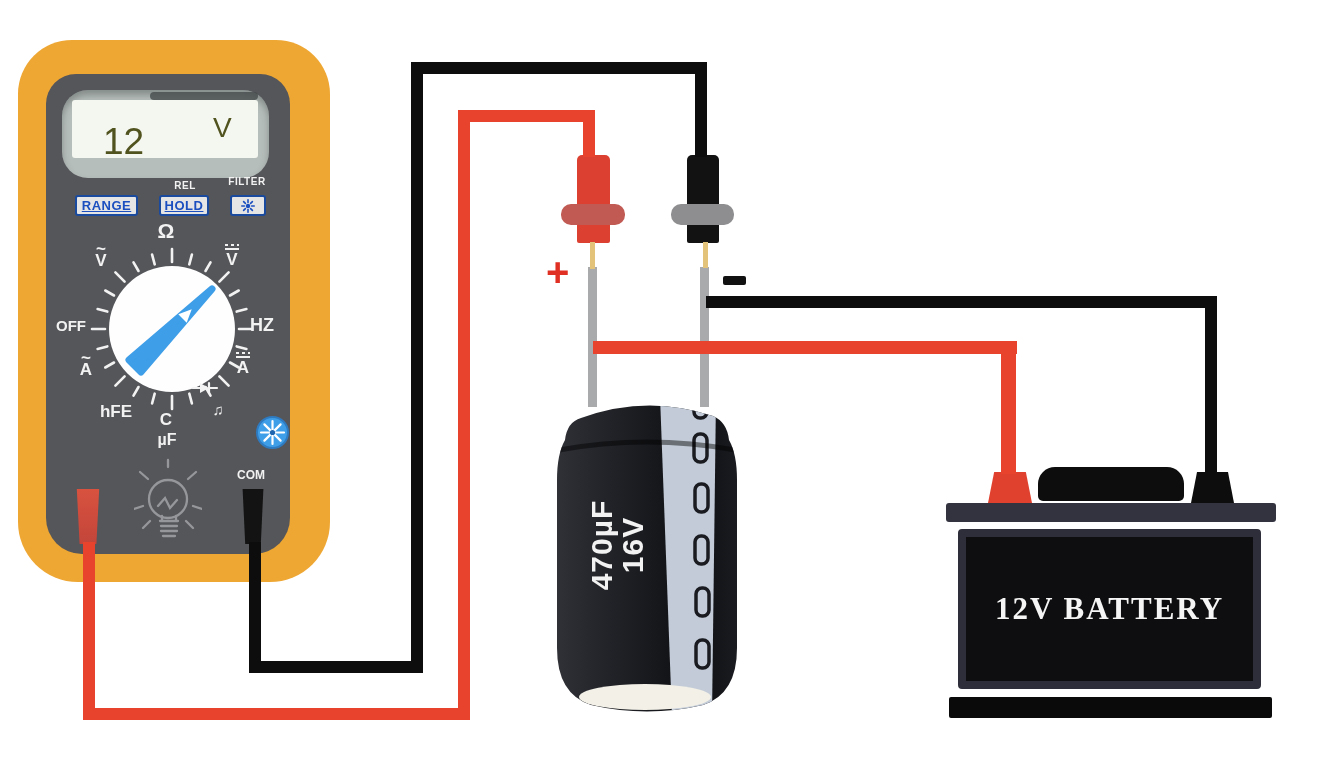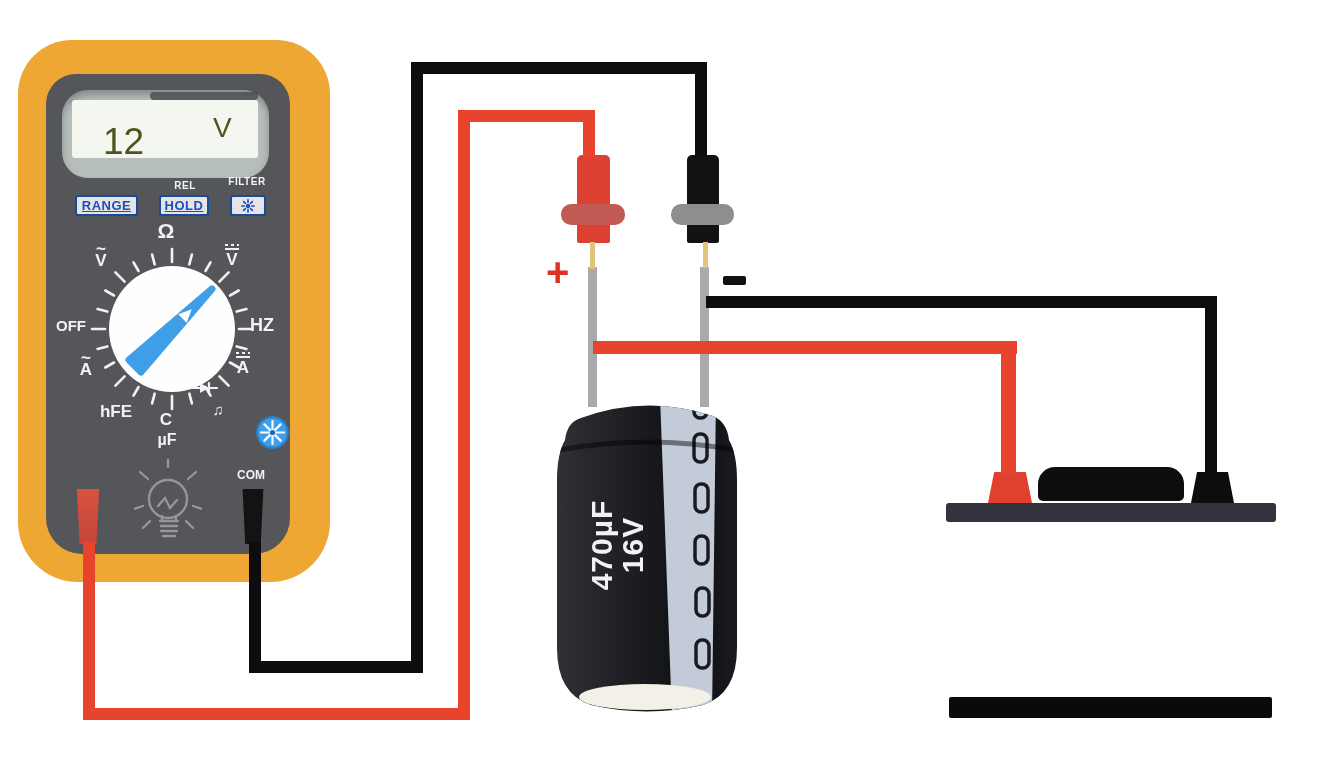"12V BATTERY" div.abs { html: none -> <div> <span>12V BATTERY</span> </div> }
